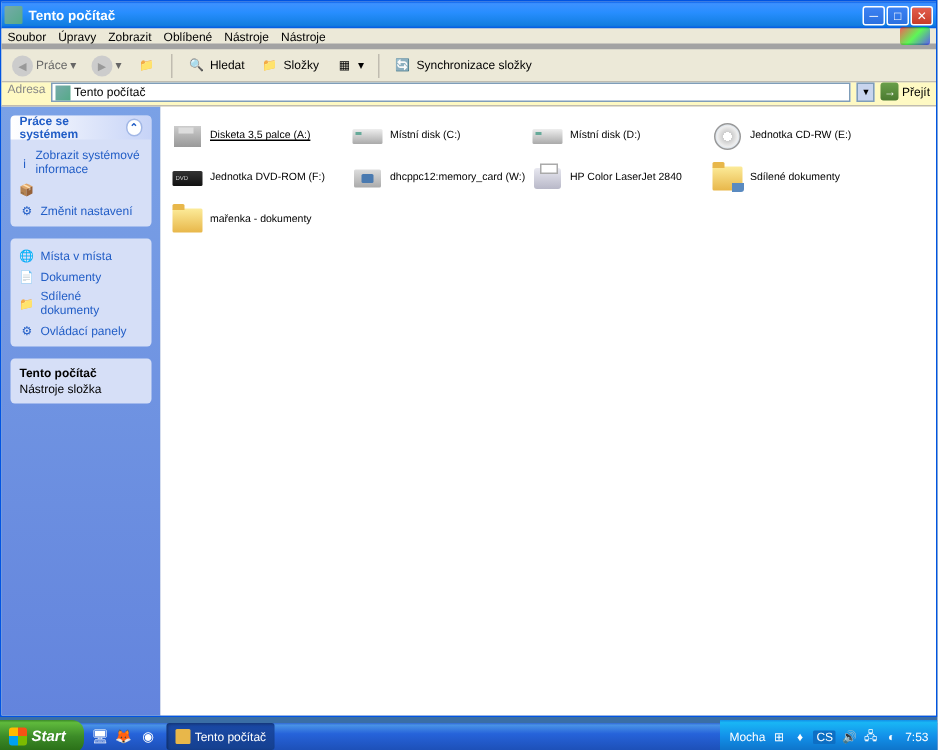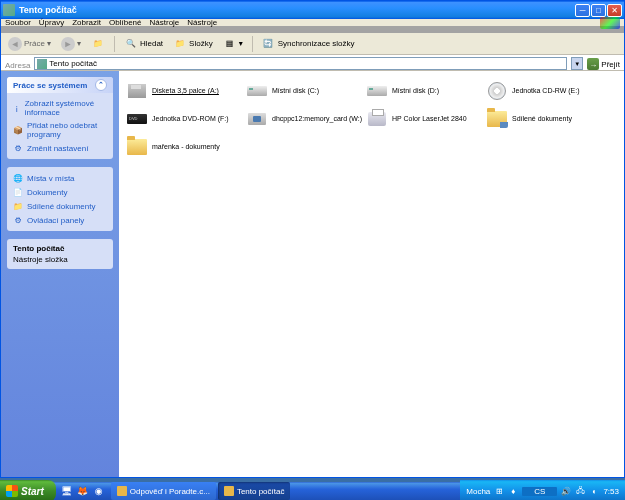"Soubor" .menubar { border-bottom: 7px solid #a3a3a3 -> 4px solid #a3a3a3 }
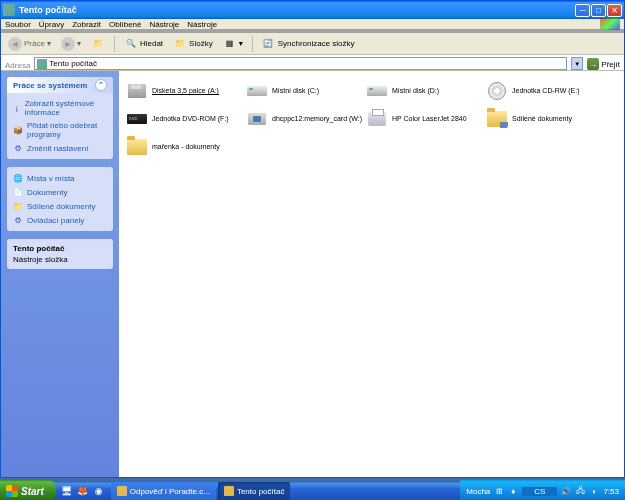"Adresa" .addressbar { align-items: flex-end -> flex-start; background: #ffffff -> #fef9c3 }
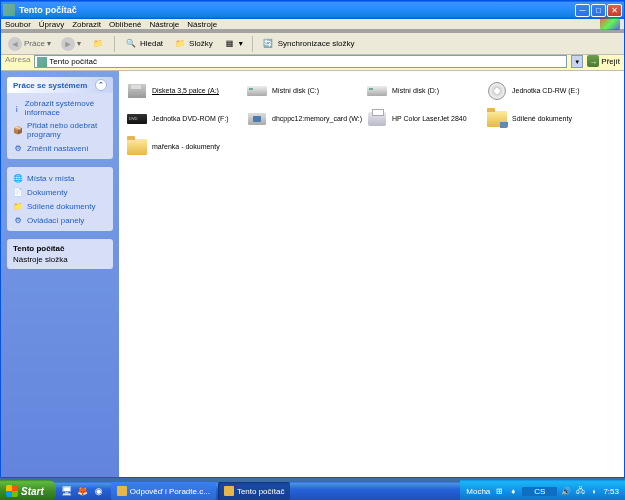"Práce se systémem" .sidebar { width: 118px -> 106px }
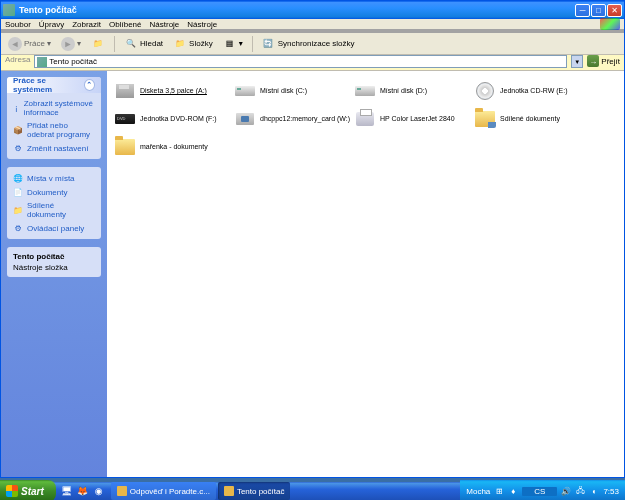"Přidat nebo odebrat programy" span { html: <span>Přidat nebo odebrat programy</span> -> none }
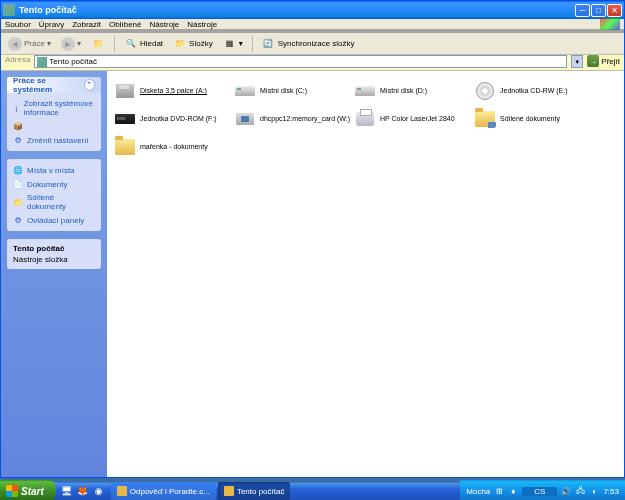"Odpověď i Poradte.c..." div.taskbtn { html: <div> <div></div> <span>Odpověď i Poradte.c...</span> </div> -> none }
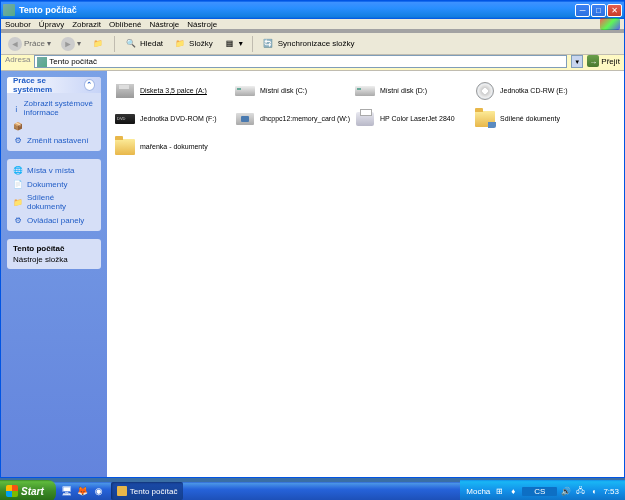"CS" .lang { padding: 0 12px -> 0 2px }
